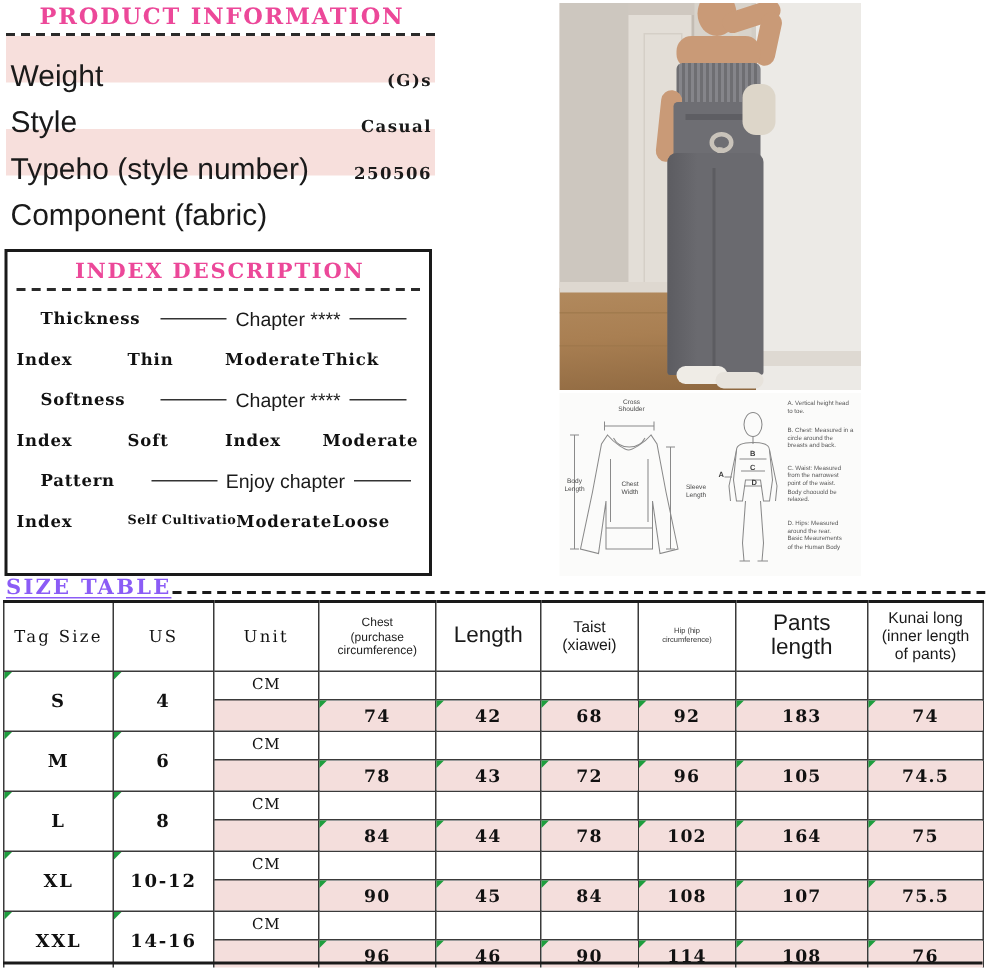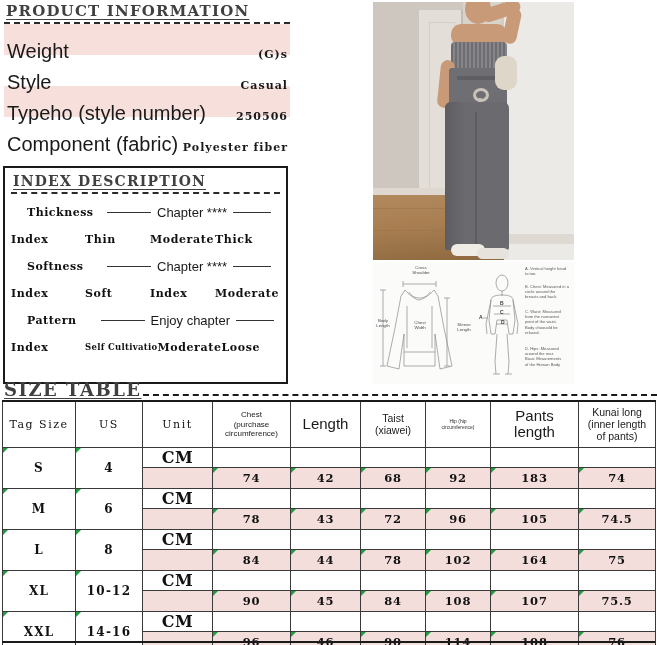"PRODUCT INFORMATION" .sec-title { color: #404040 -> #ec4899; text-align: none -> center; text-decoration: underline -> none }
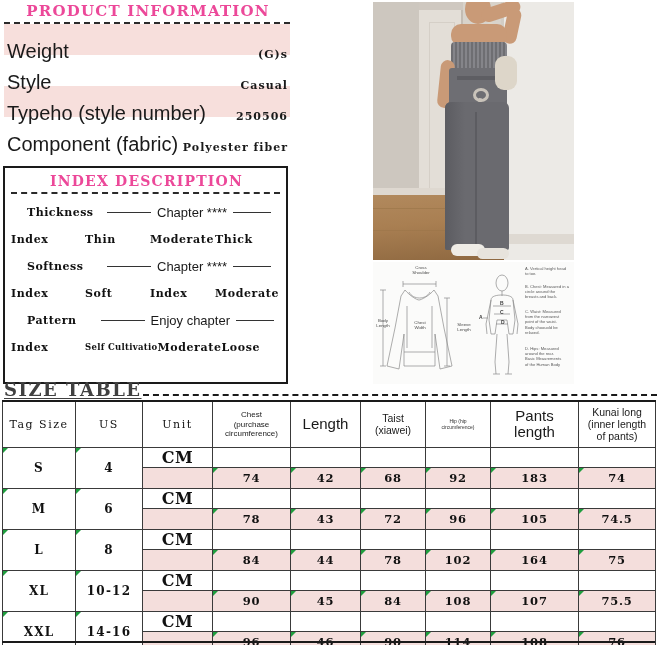"Polyester fiber" span.pi-value { html: <span>Polyester fiber</span> -> none }
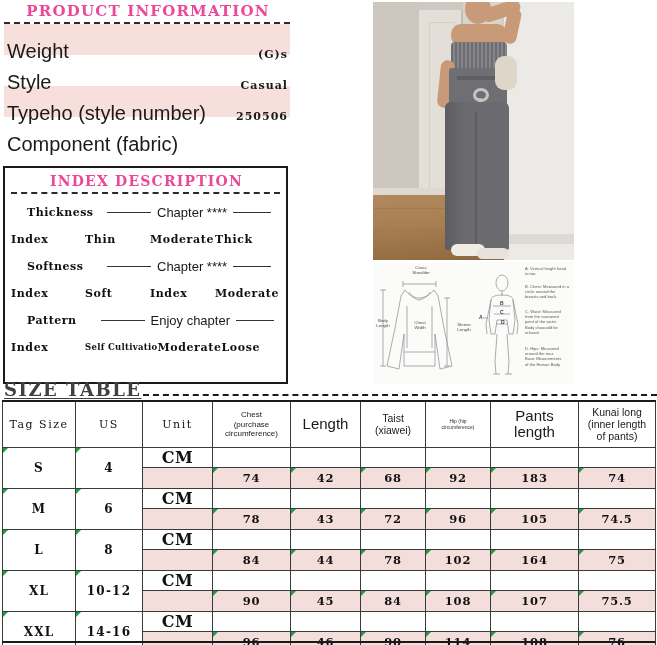"SIZE TABLE" #size-table-title .st-text { color: #404040 -> #8b5cf6; font-size: 18px -> 14px }
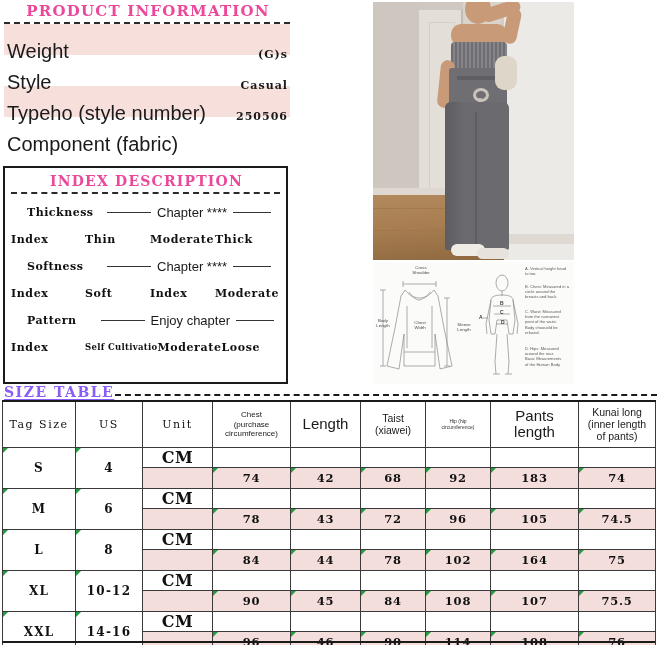"CM" td.unit-cell { font-size: 16px -> 10px; font-weight: bold -> normal }
